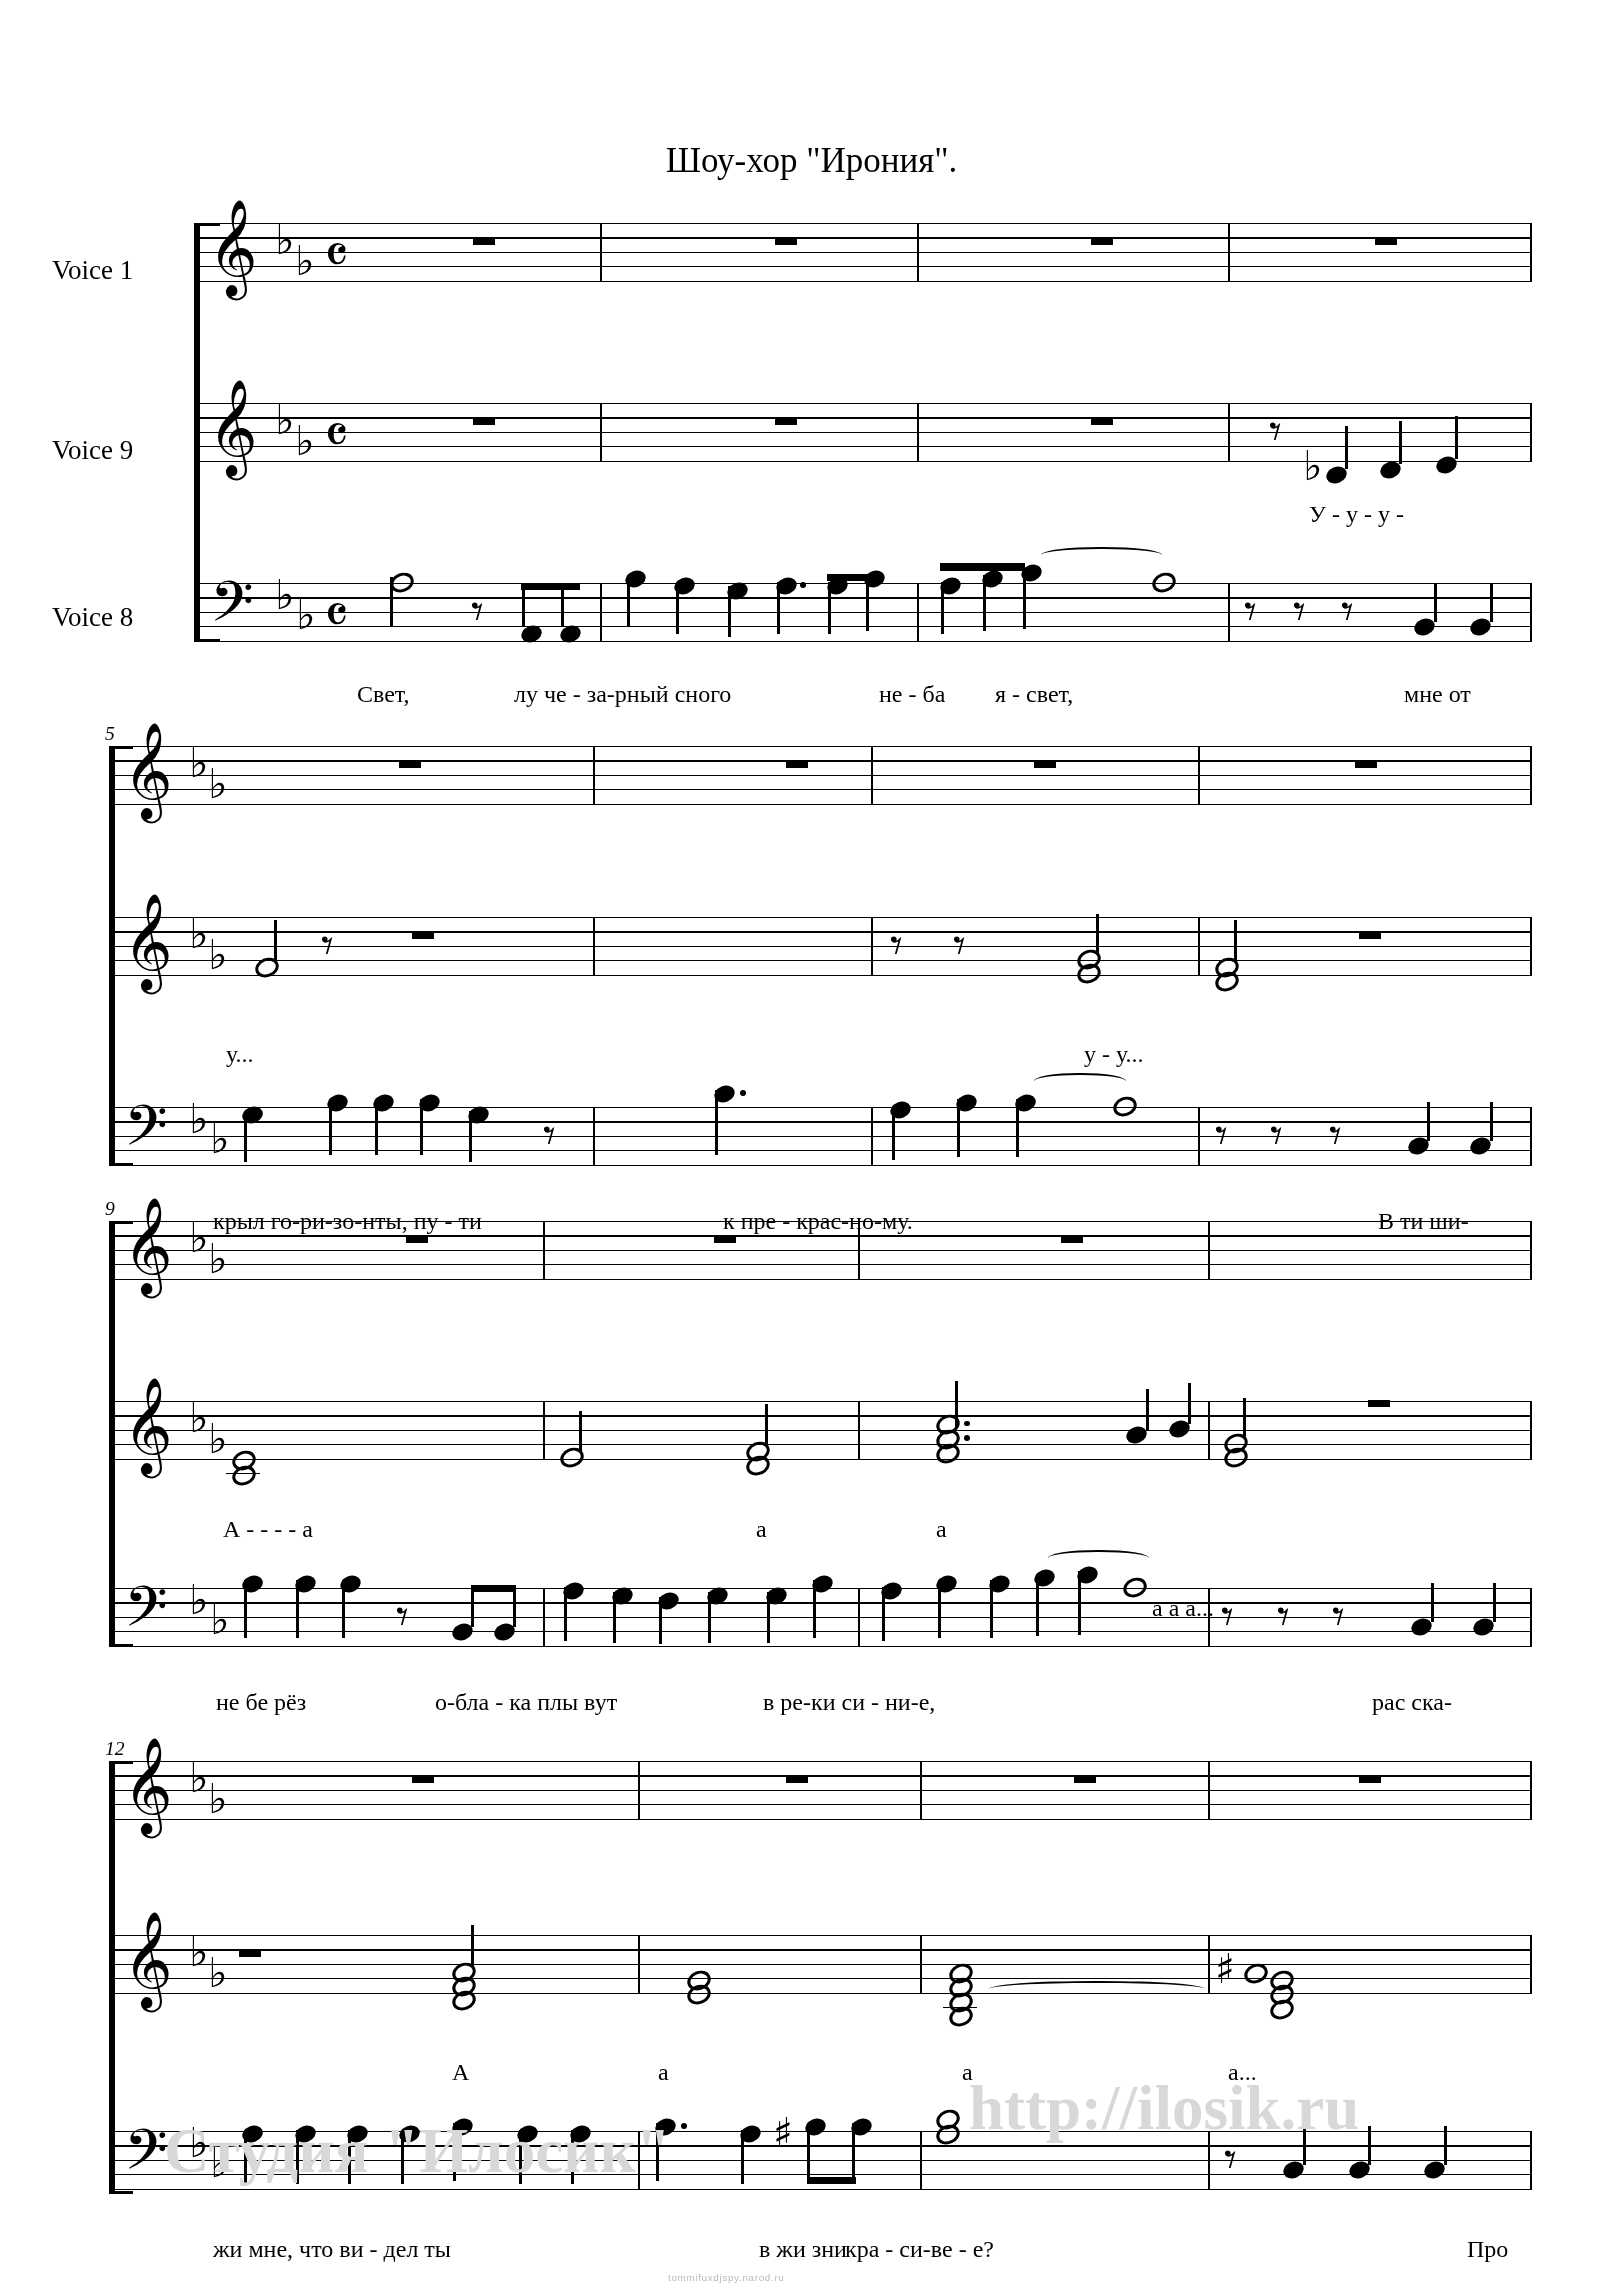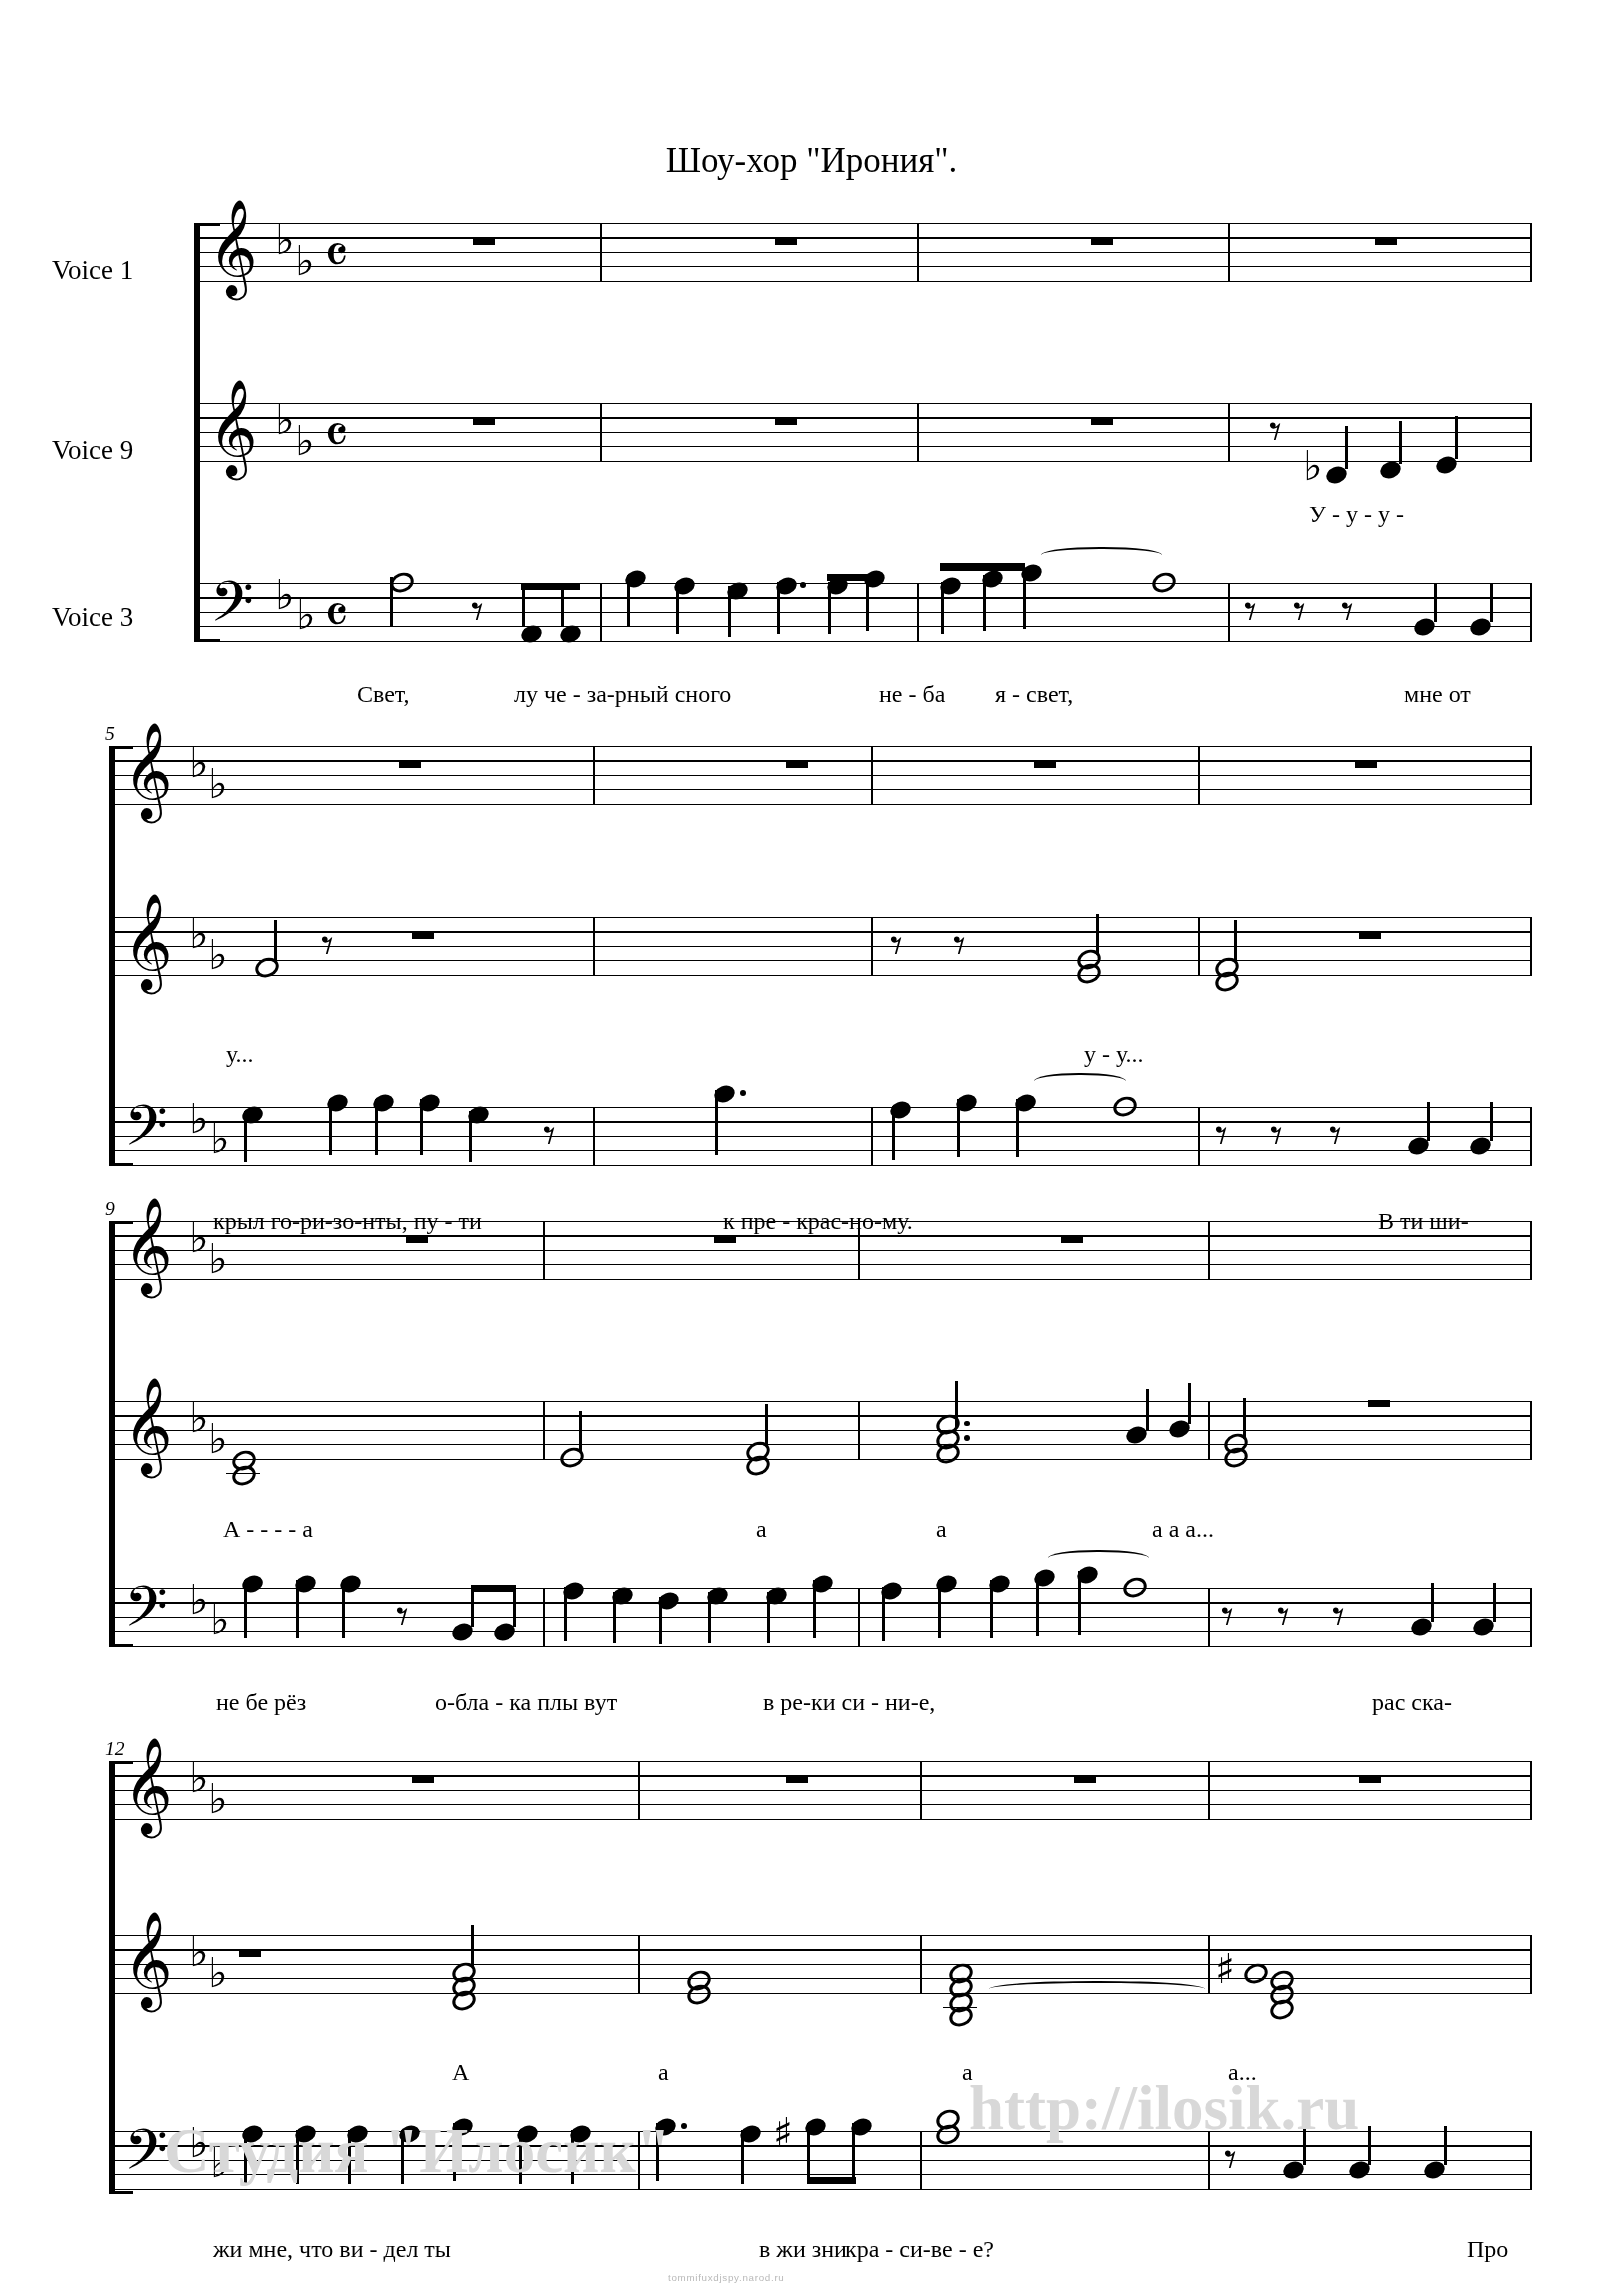"Voice 3" div.voice-label { text: 3 -> 8 }
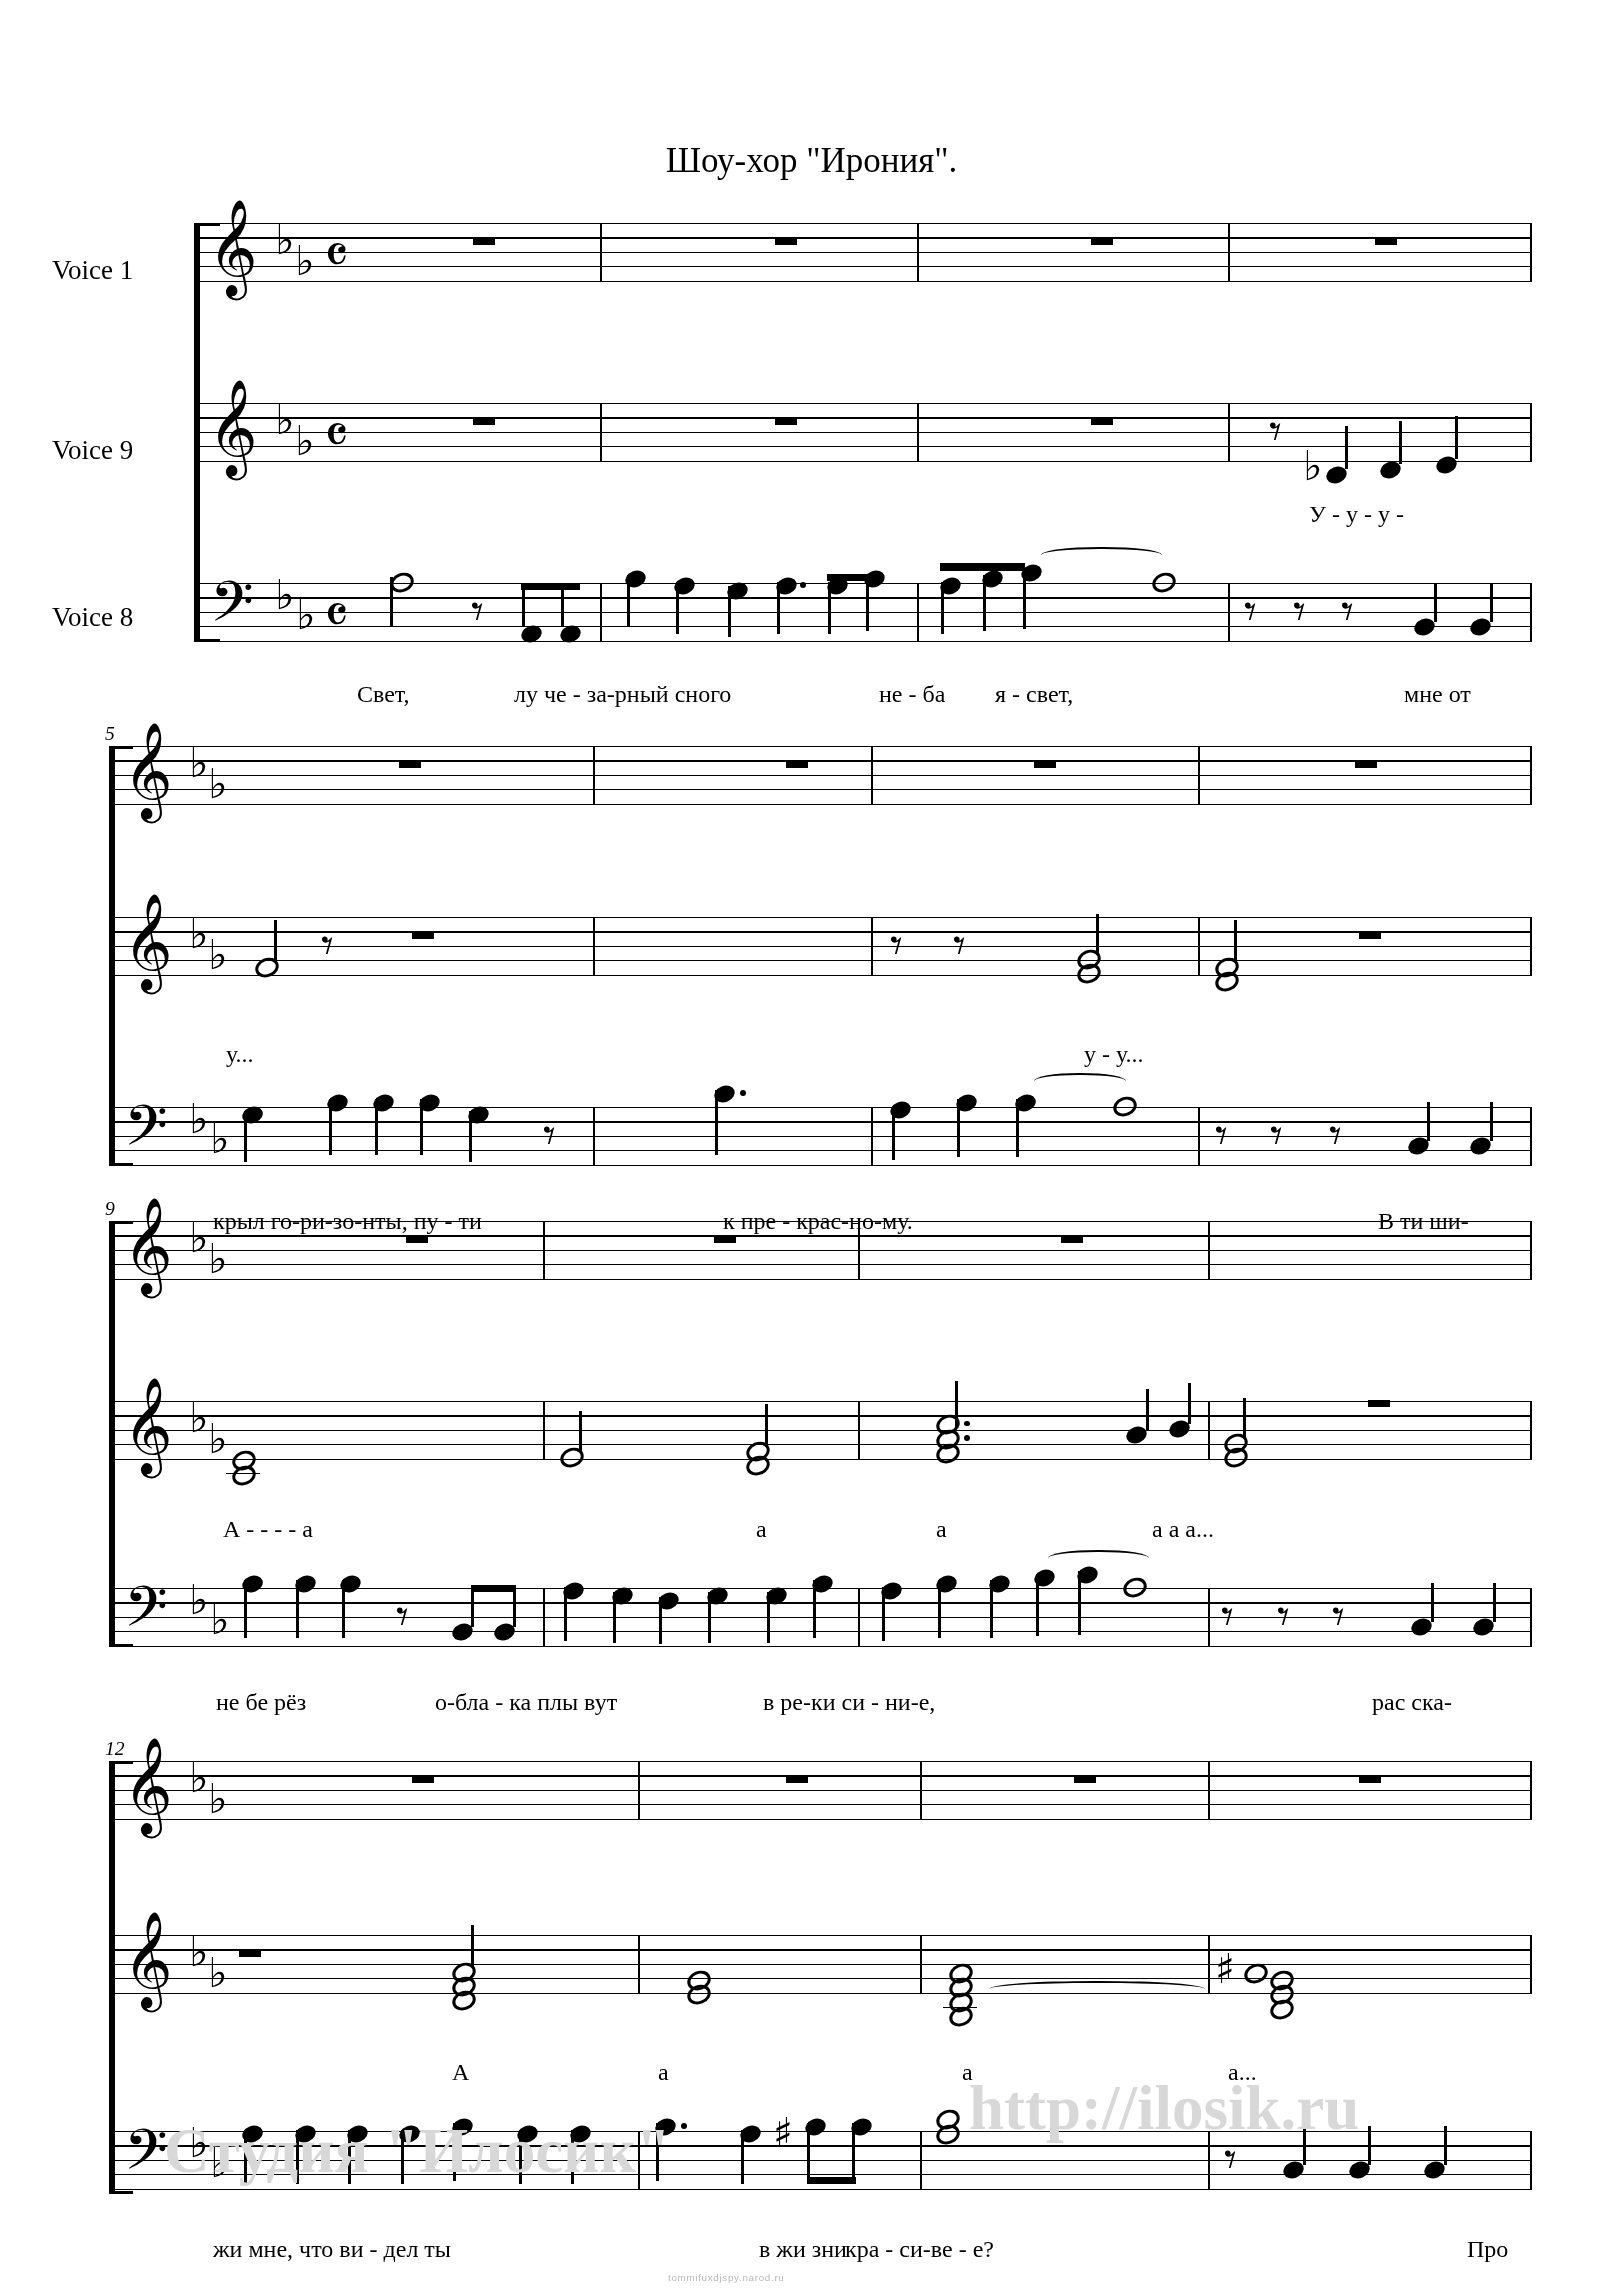"а а а..." div.lyric { top: 1516px -> 1595px }
